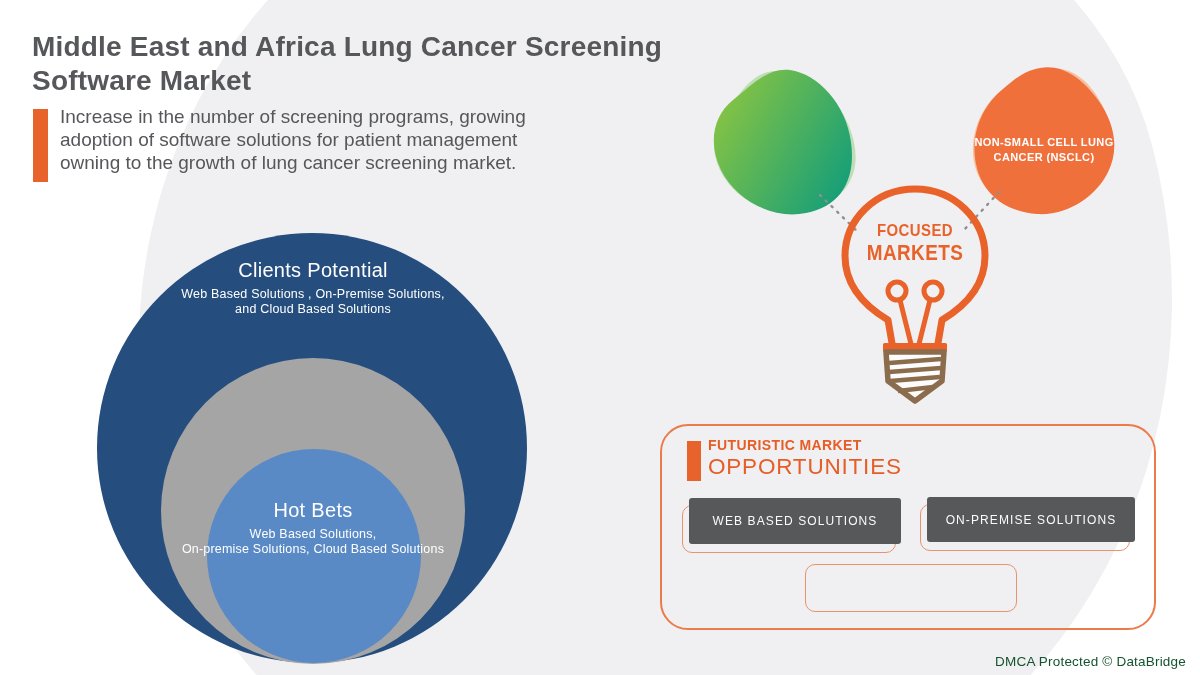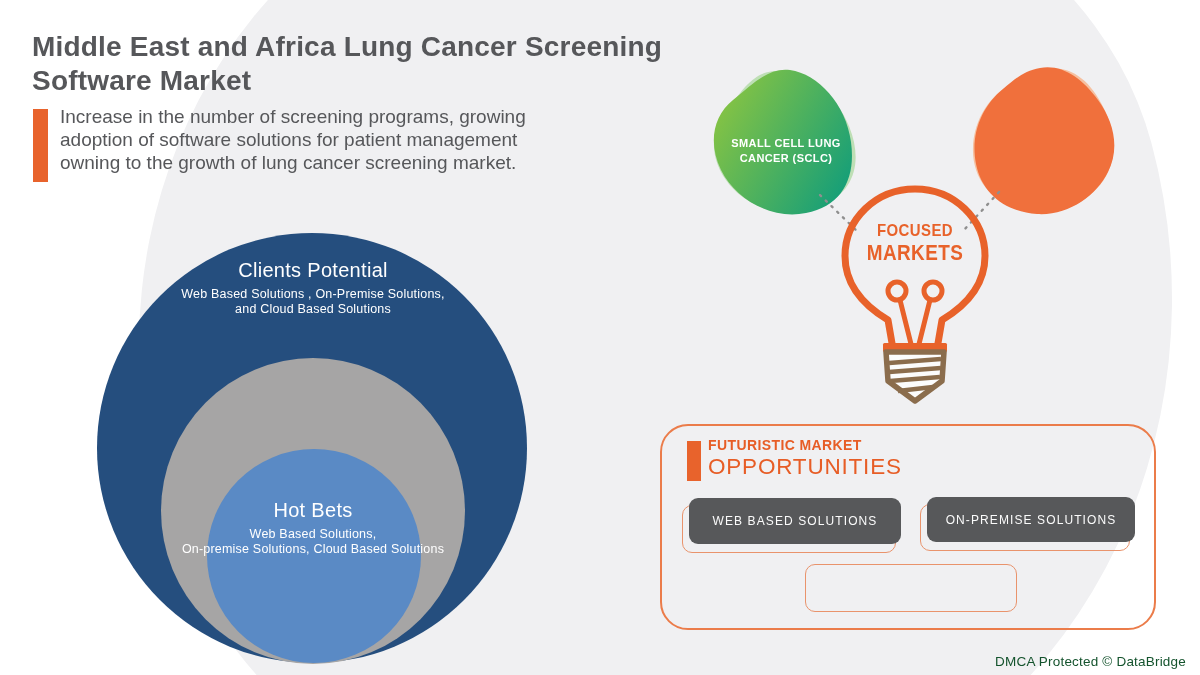"SMALL CELL LUNG" div.abs { html: <div>SMALL CELL LUNG CANCER (SCLC)</div> -> none }
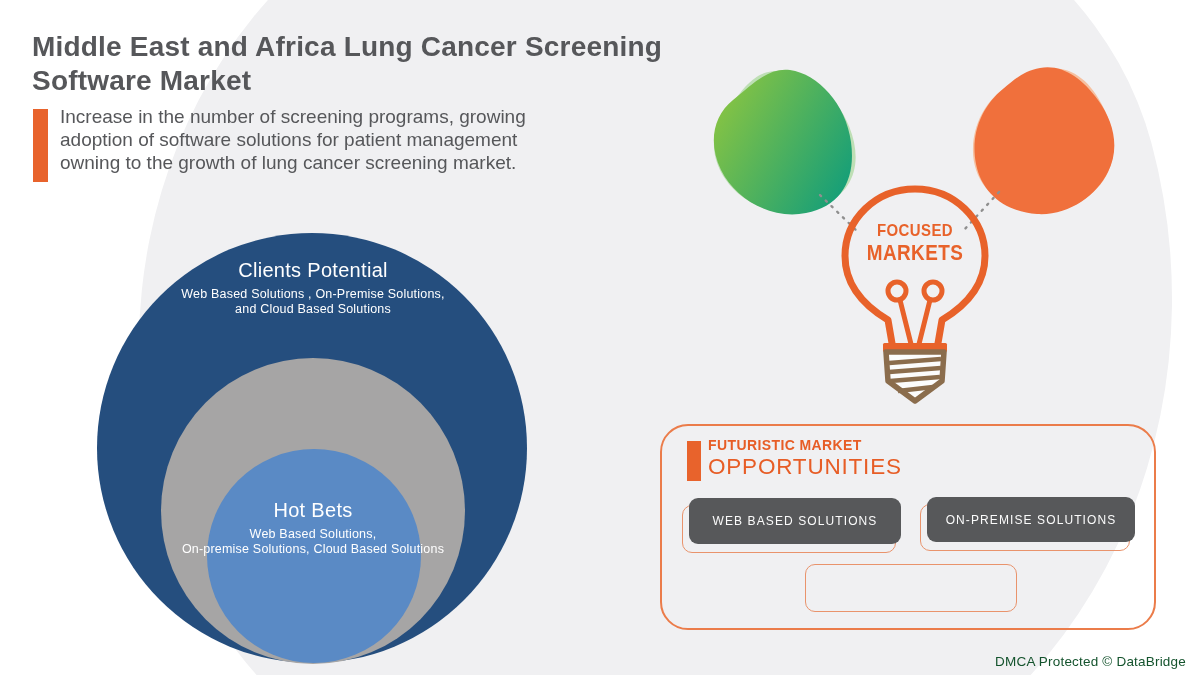"NON-SMALL CELL LUNG" div.abs { html: none -> <div>NON-SMALL CELL LUNG CANCER (NSCLC)</div> }
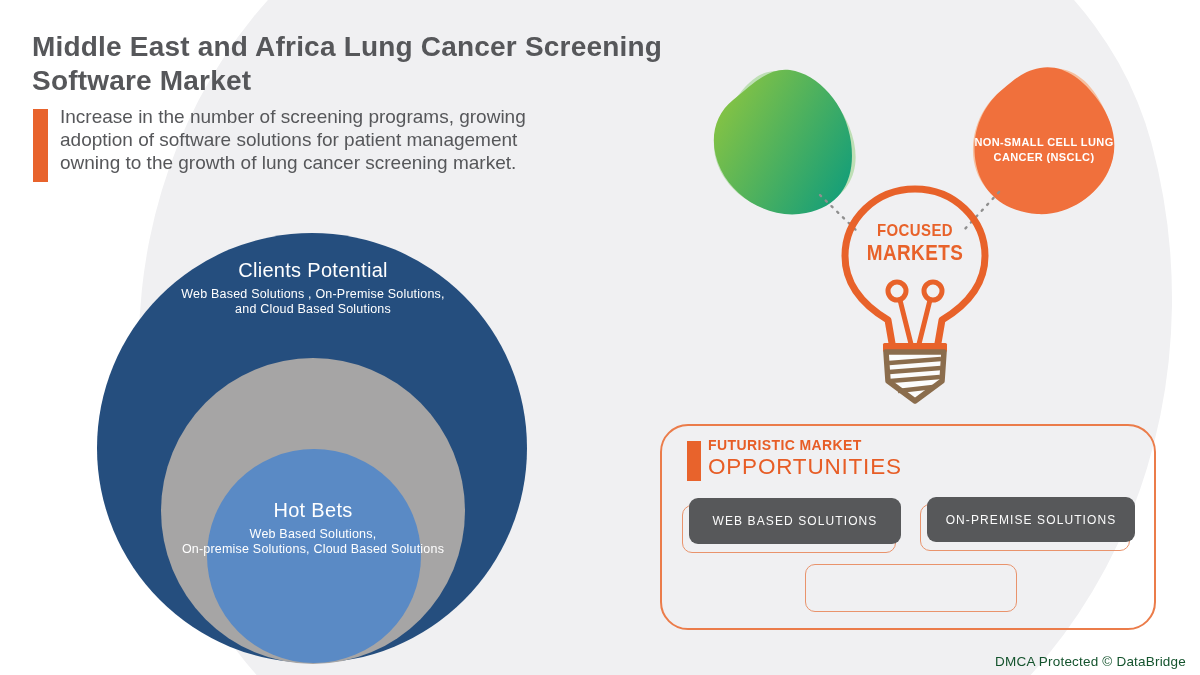"WEB BASED SOLUTIONS" .chip { border-radius: 9px -> 3px }
